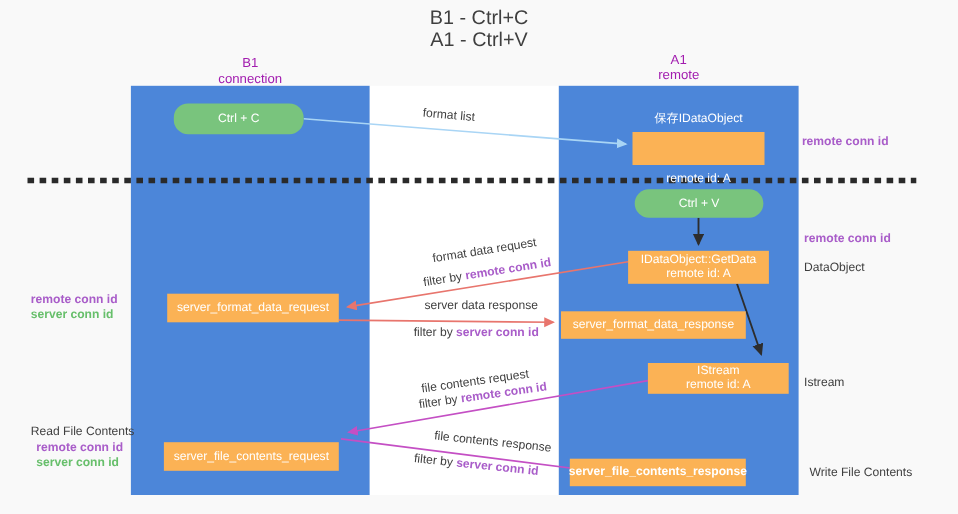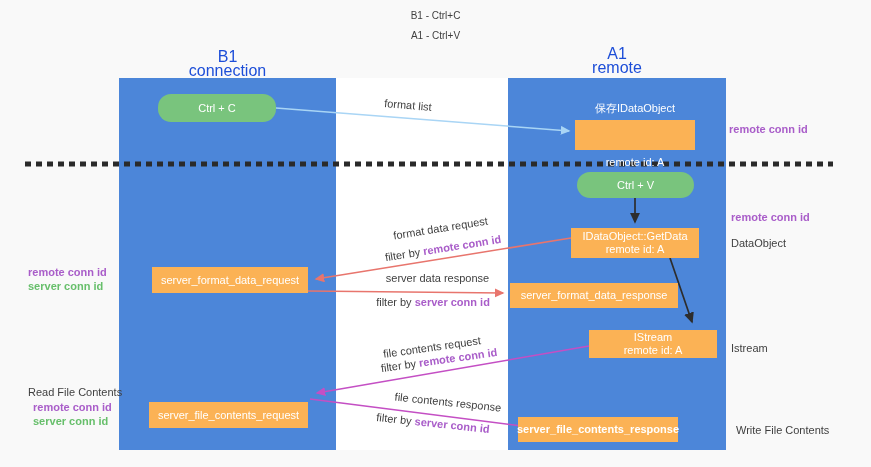"B1 - Ctrl+C" .title { font-size: 10px -> 18px }
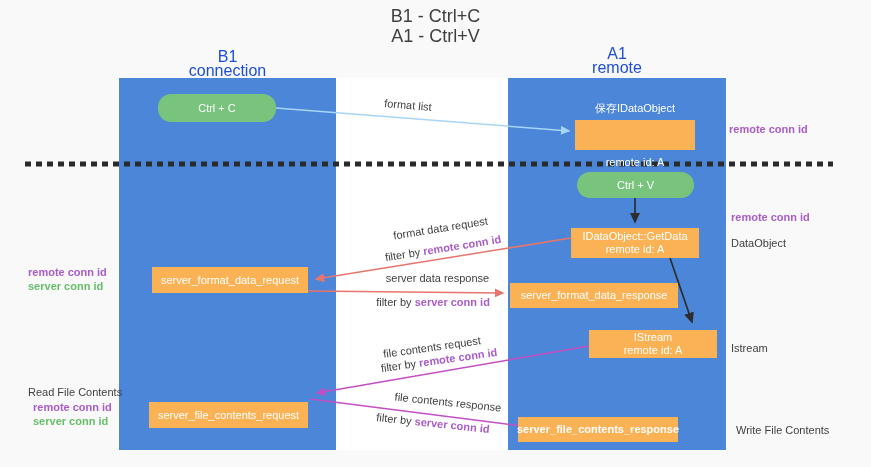"B1" .lane-head { color: #1d4ed8 -> #a21caf; font-size: 16px -> 12px }
